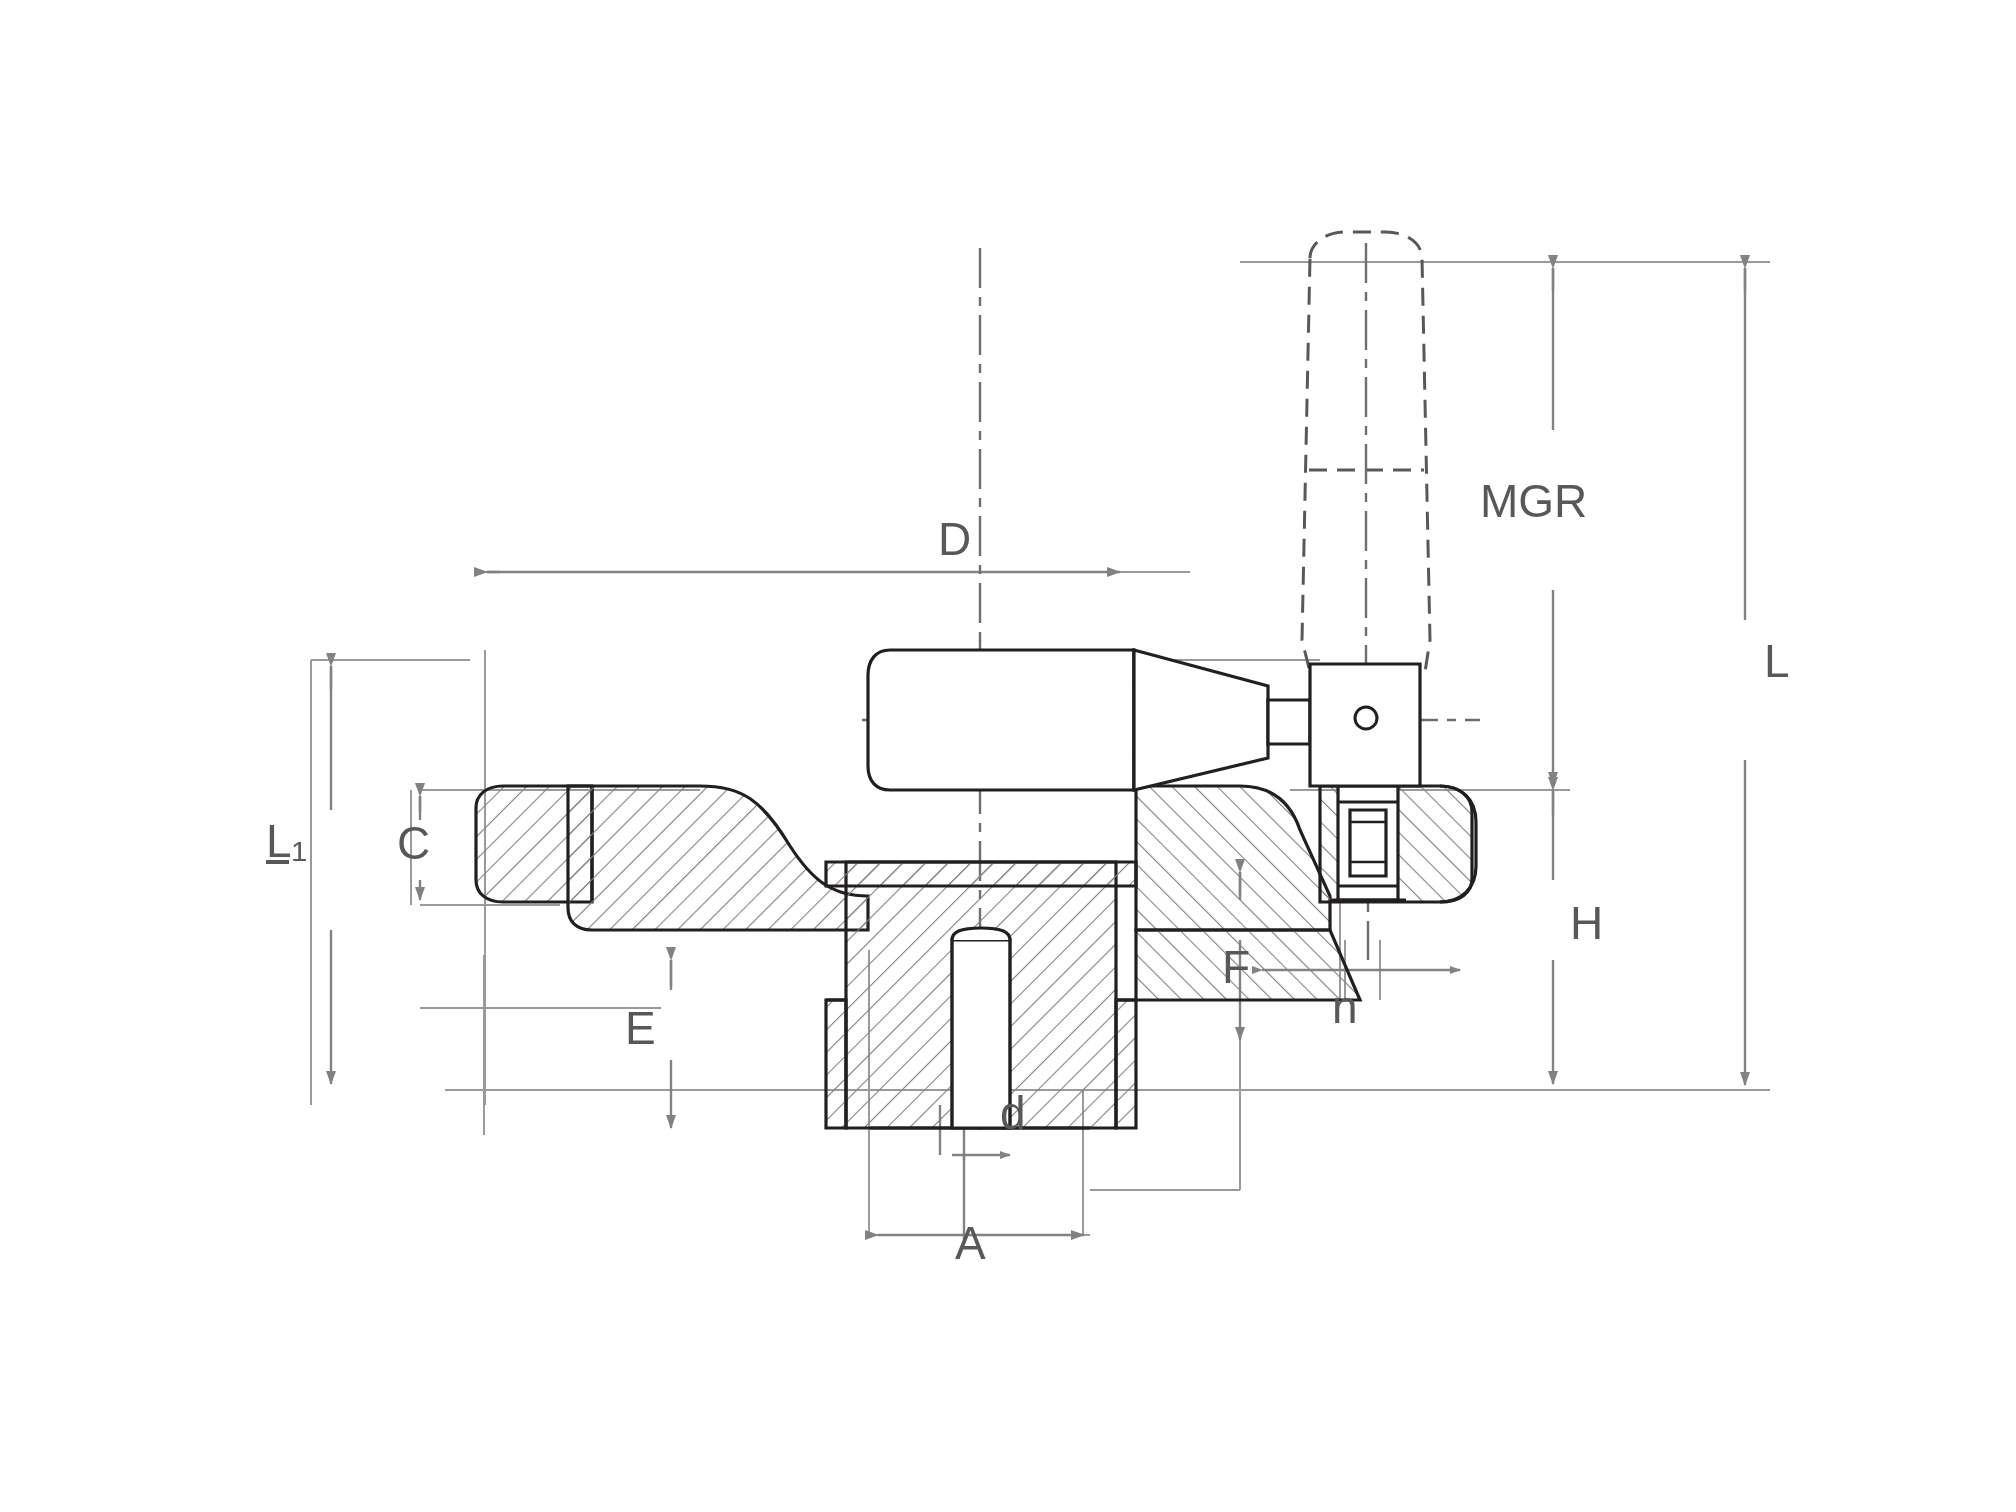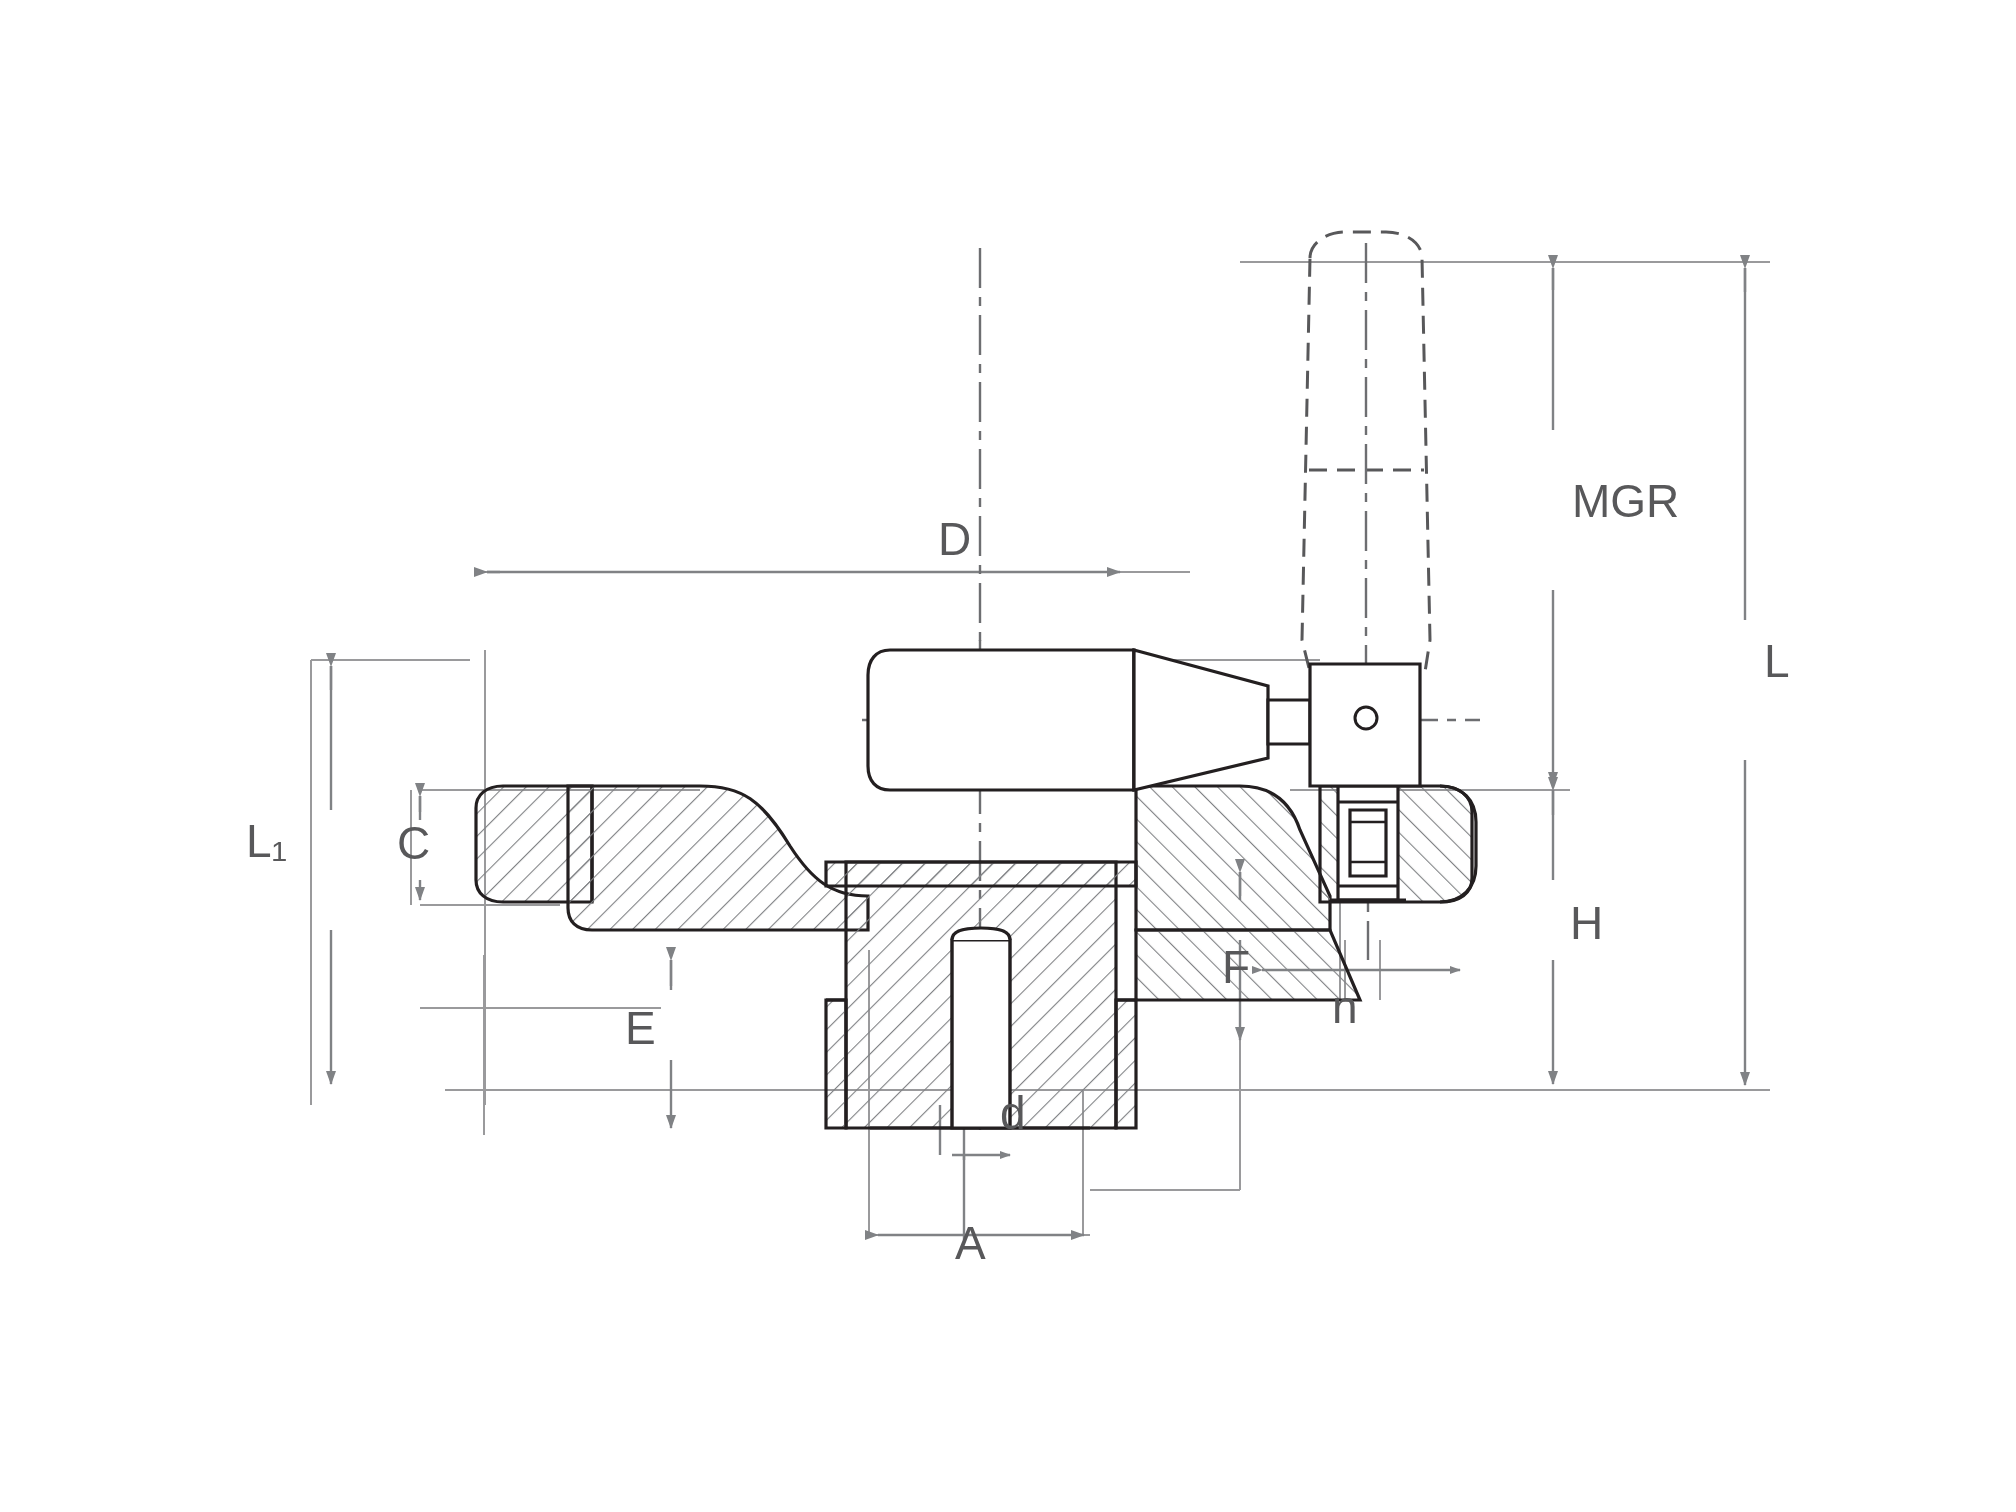"MGR" div.dimlabel { left: 1572px -> 1480px }
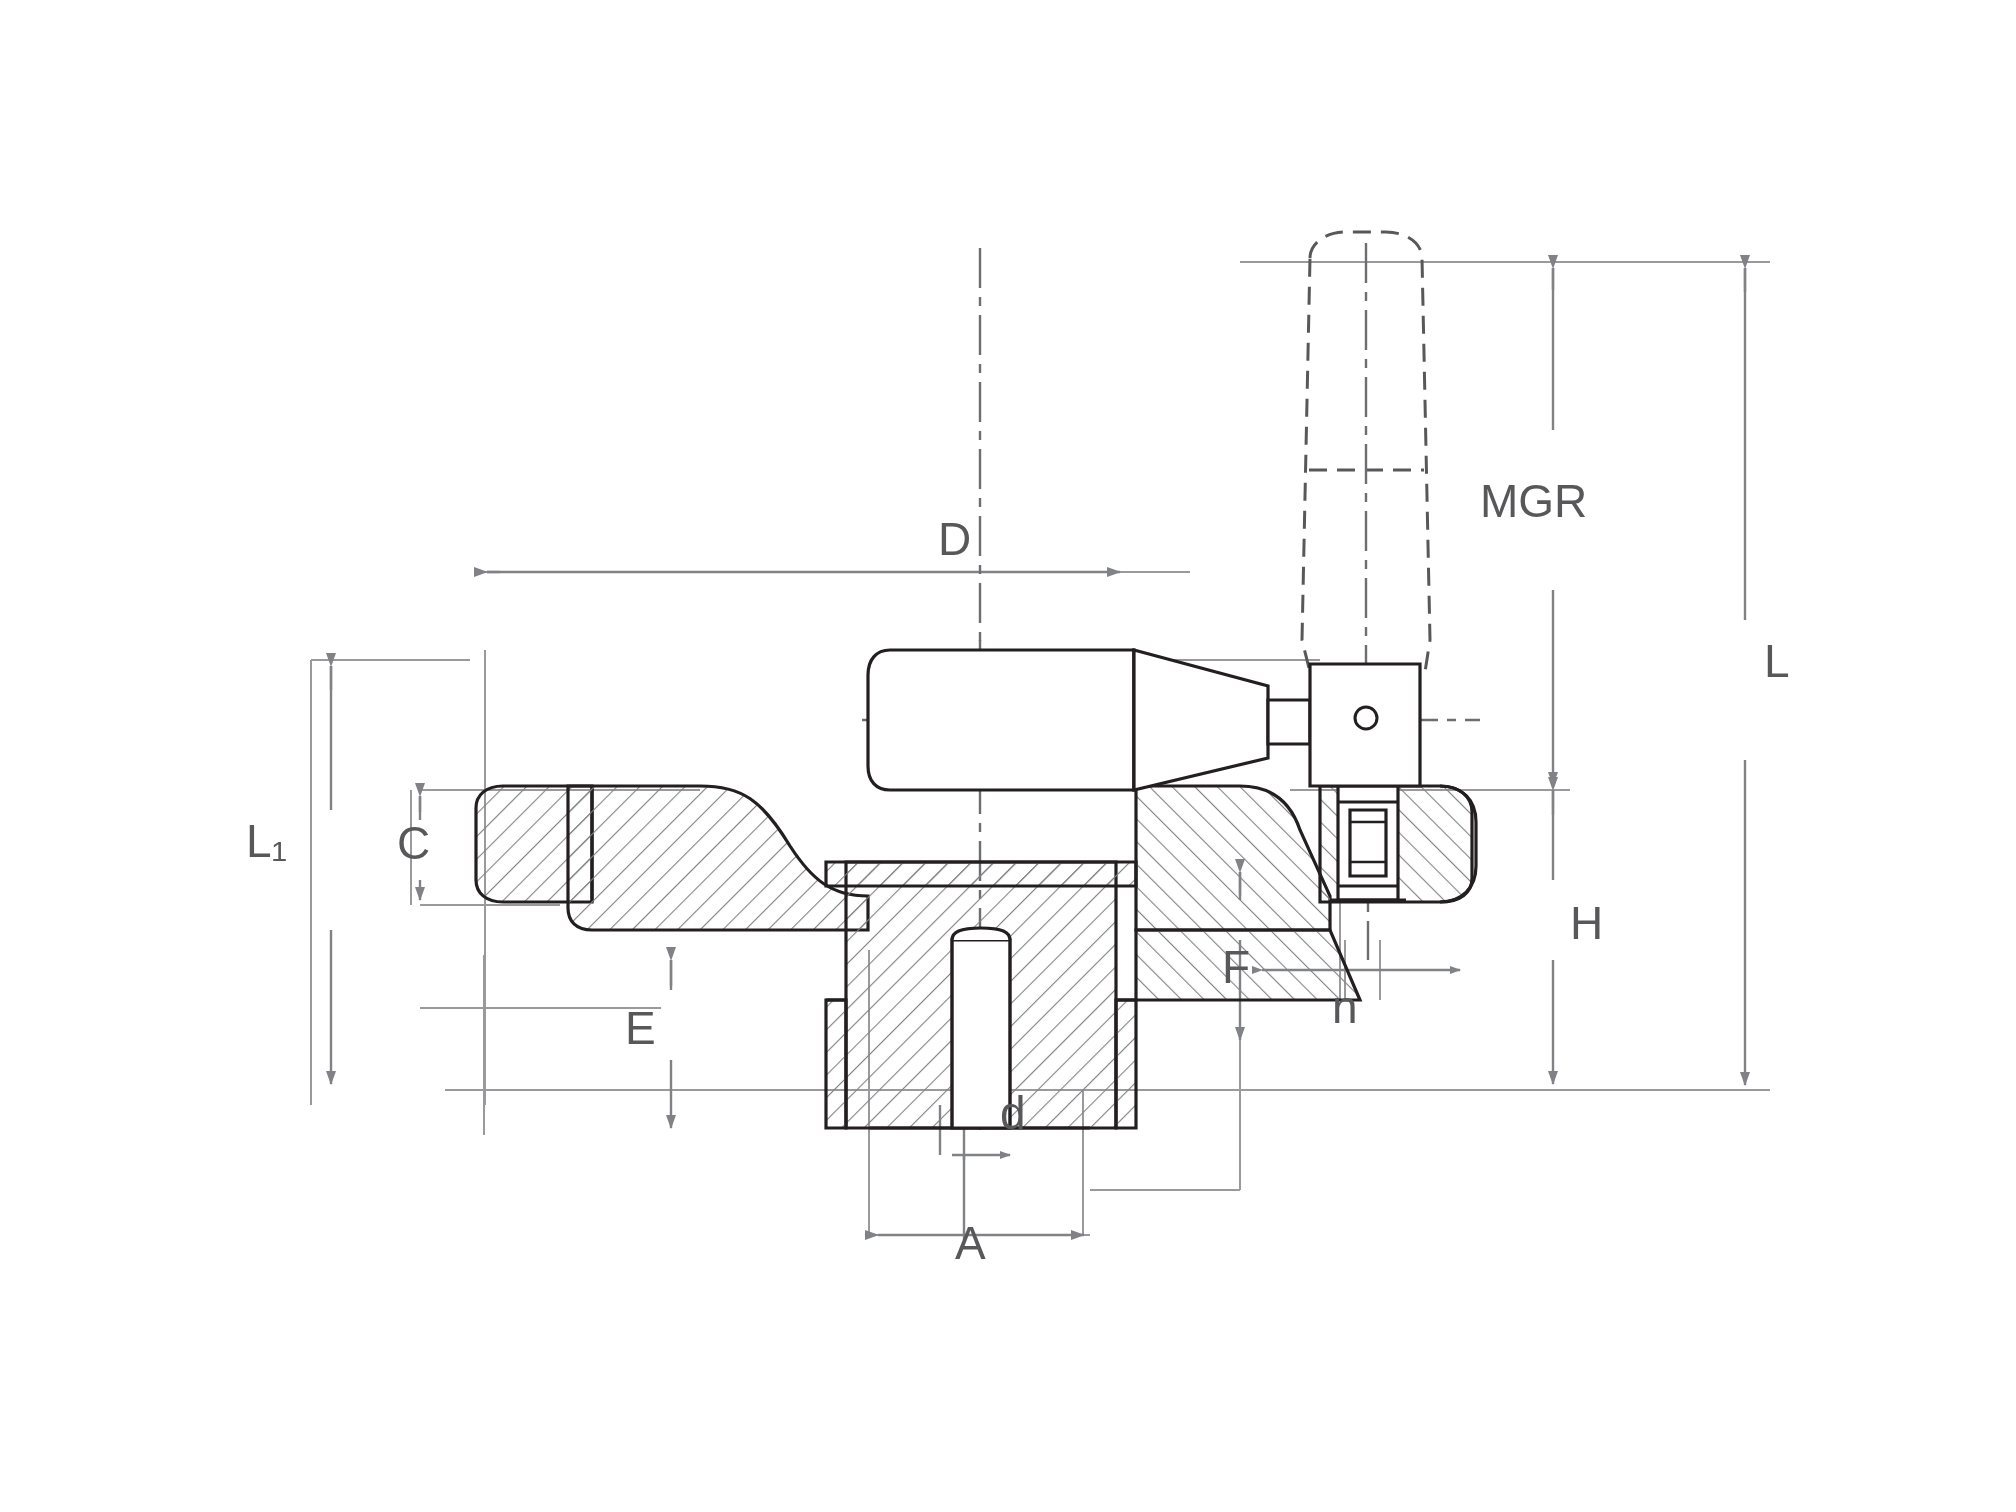"L₁" div.dimlabel { left: 246px -> 266px; text-decoration: none -> underline }
